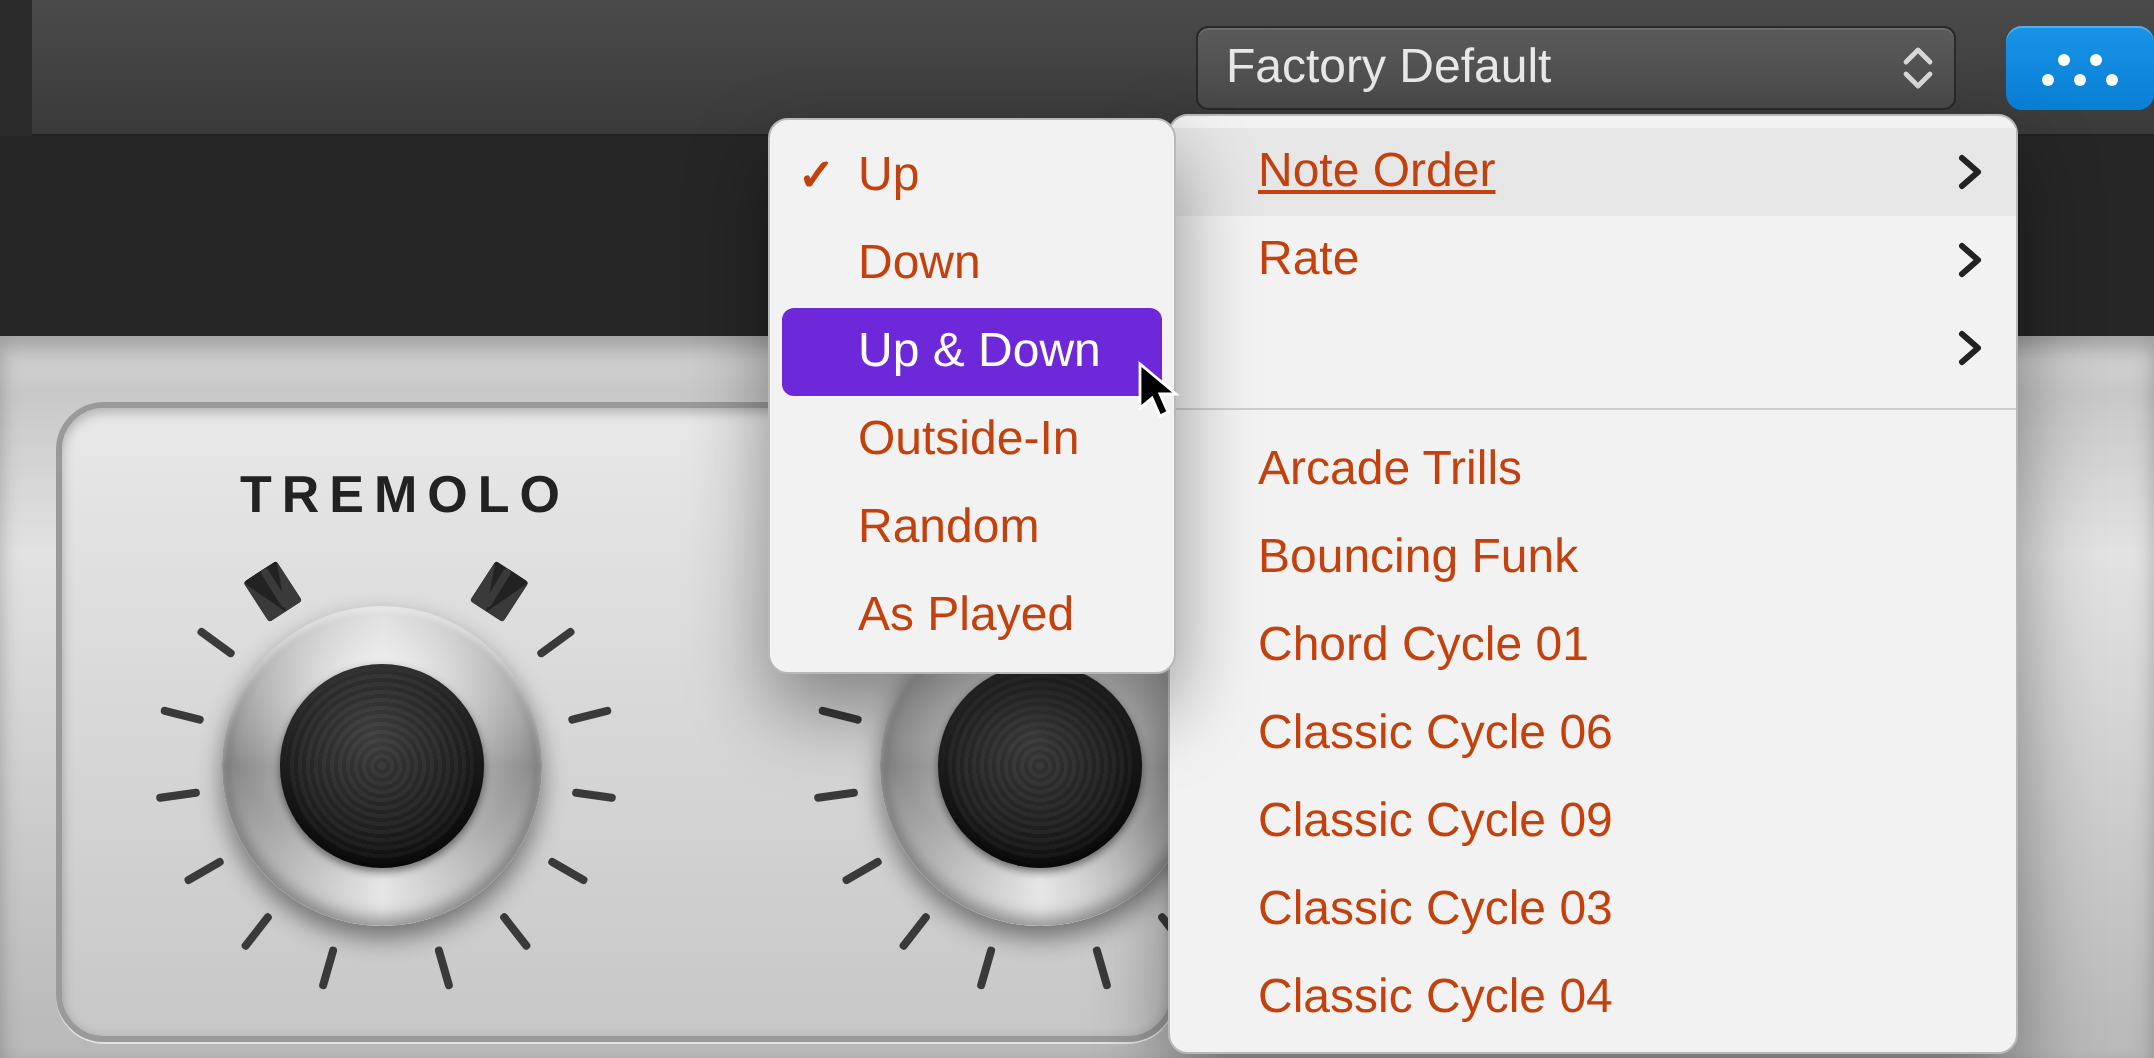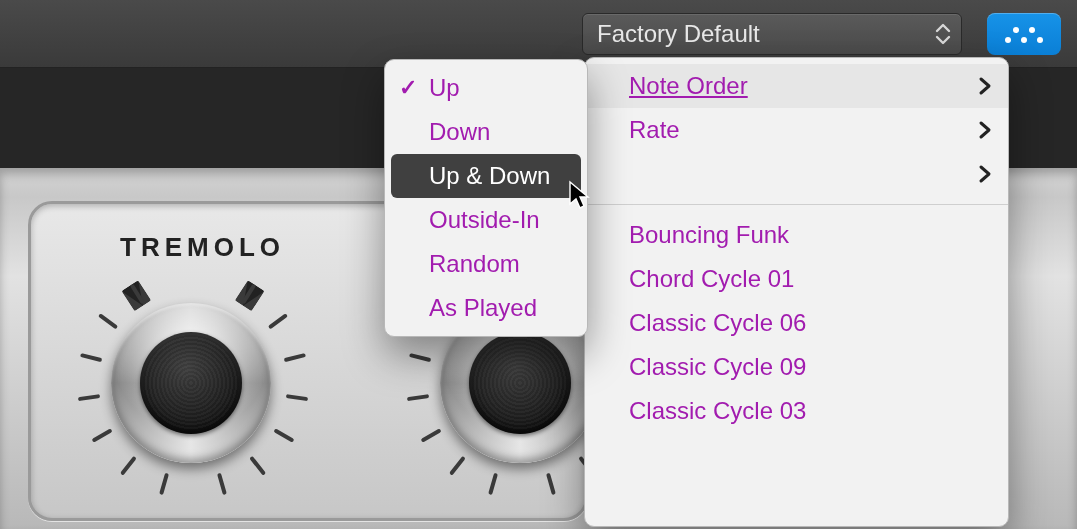"Factory Default" .toolbar { left: 0 -> 16px }
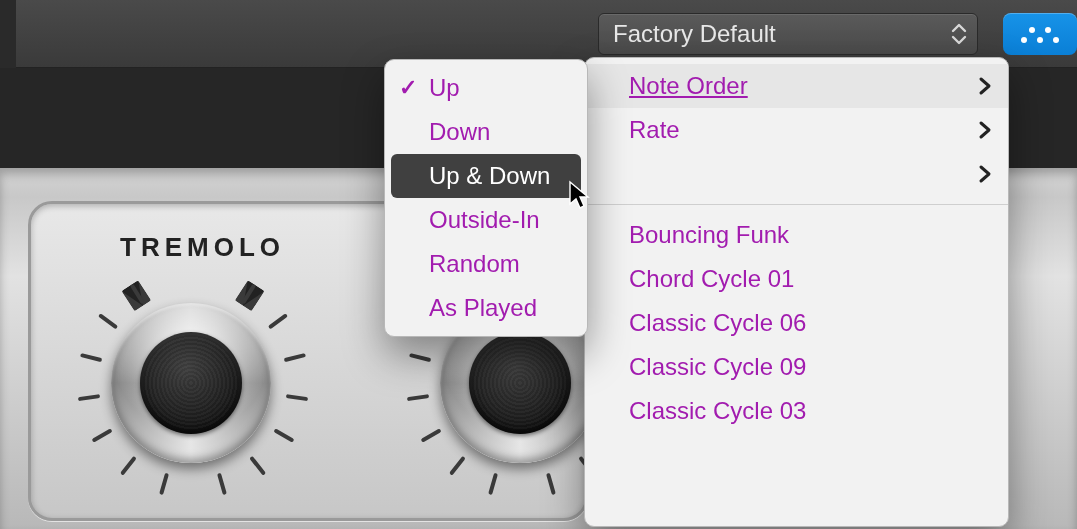"Up" .mi { color: #a21caf -> #c2410c }
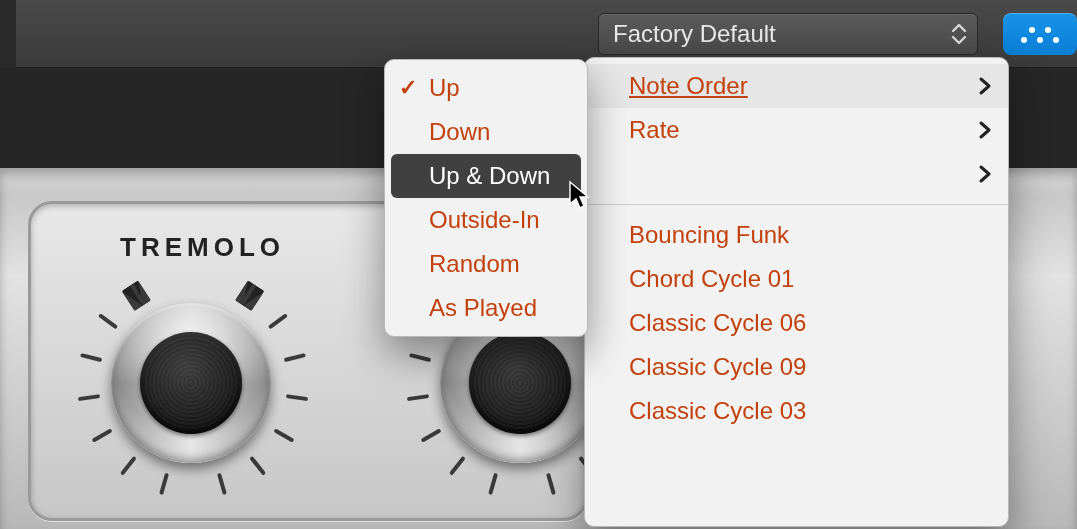"Up & Down" .mi.hover { background: #404040 -> #6d28d9 }
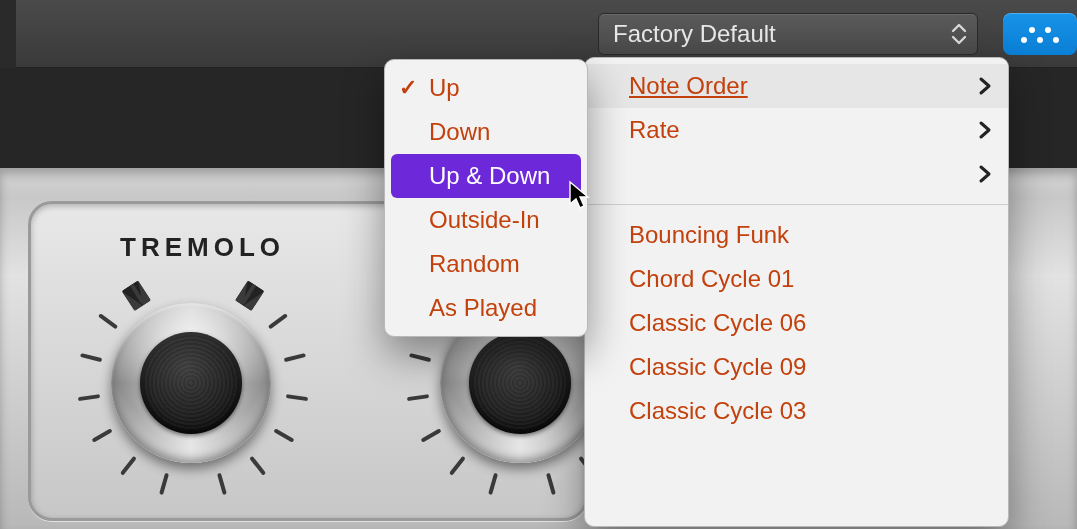"Arcade Trills" div.mi { html: none -> <div> <span>Arcade Trills</span> </div> }
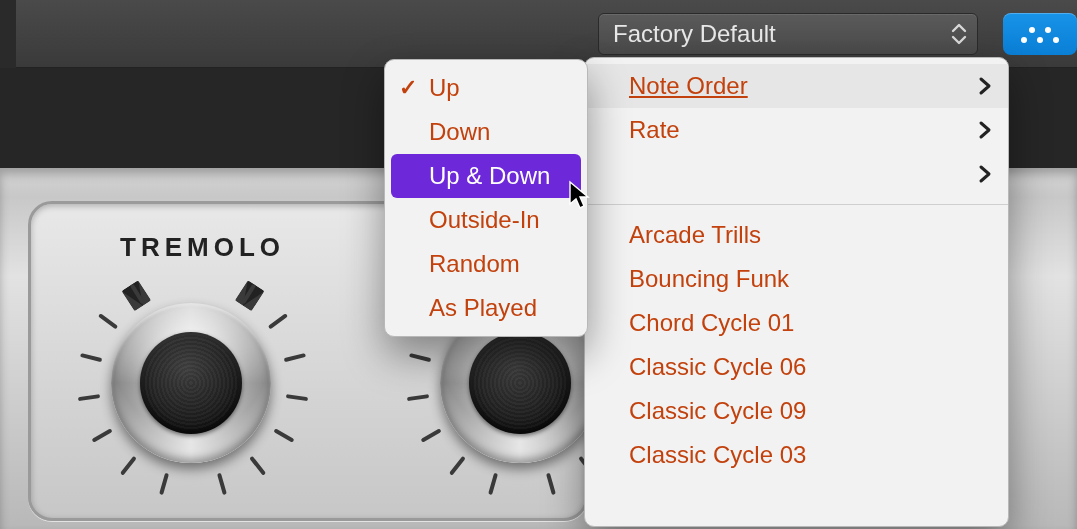"Classic Cycle 04" div.mi { html: none -> <div> <span>Classic Cycle 04</span> </div> }
